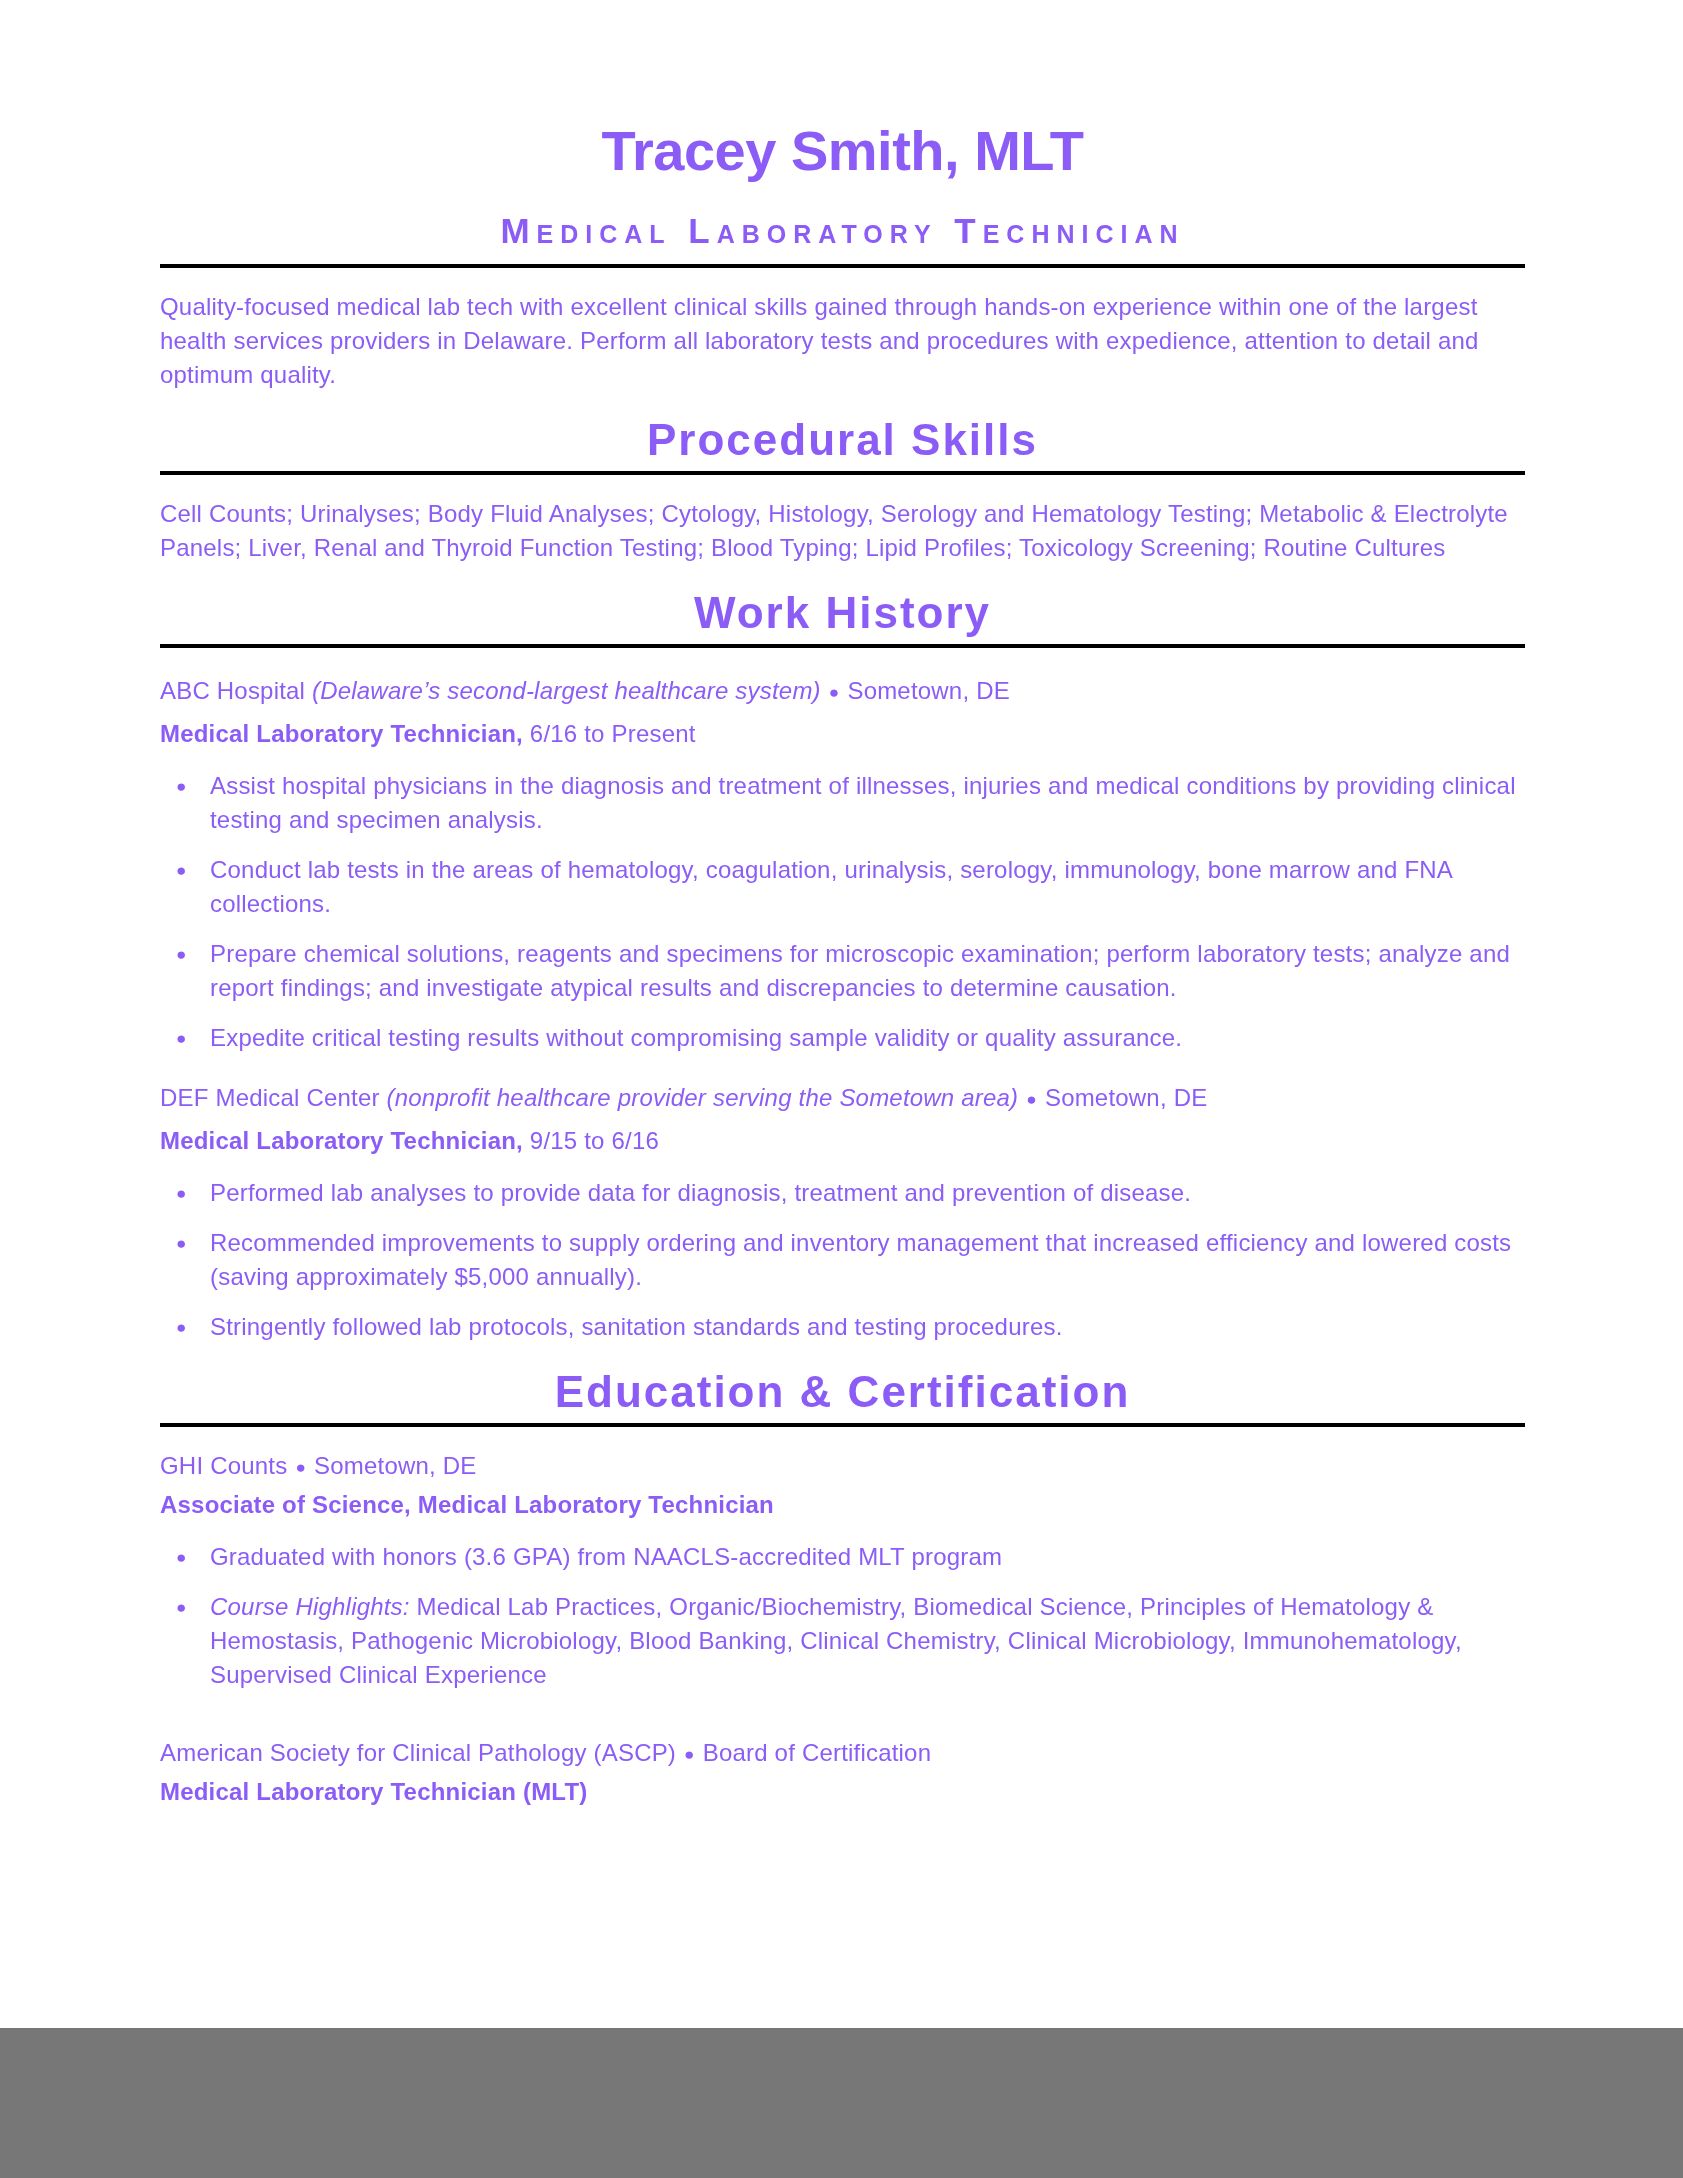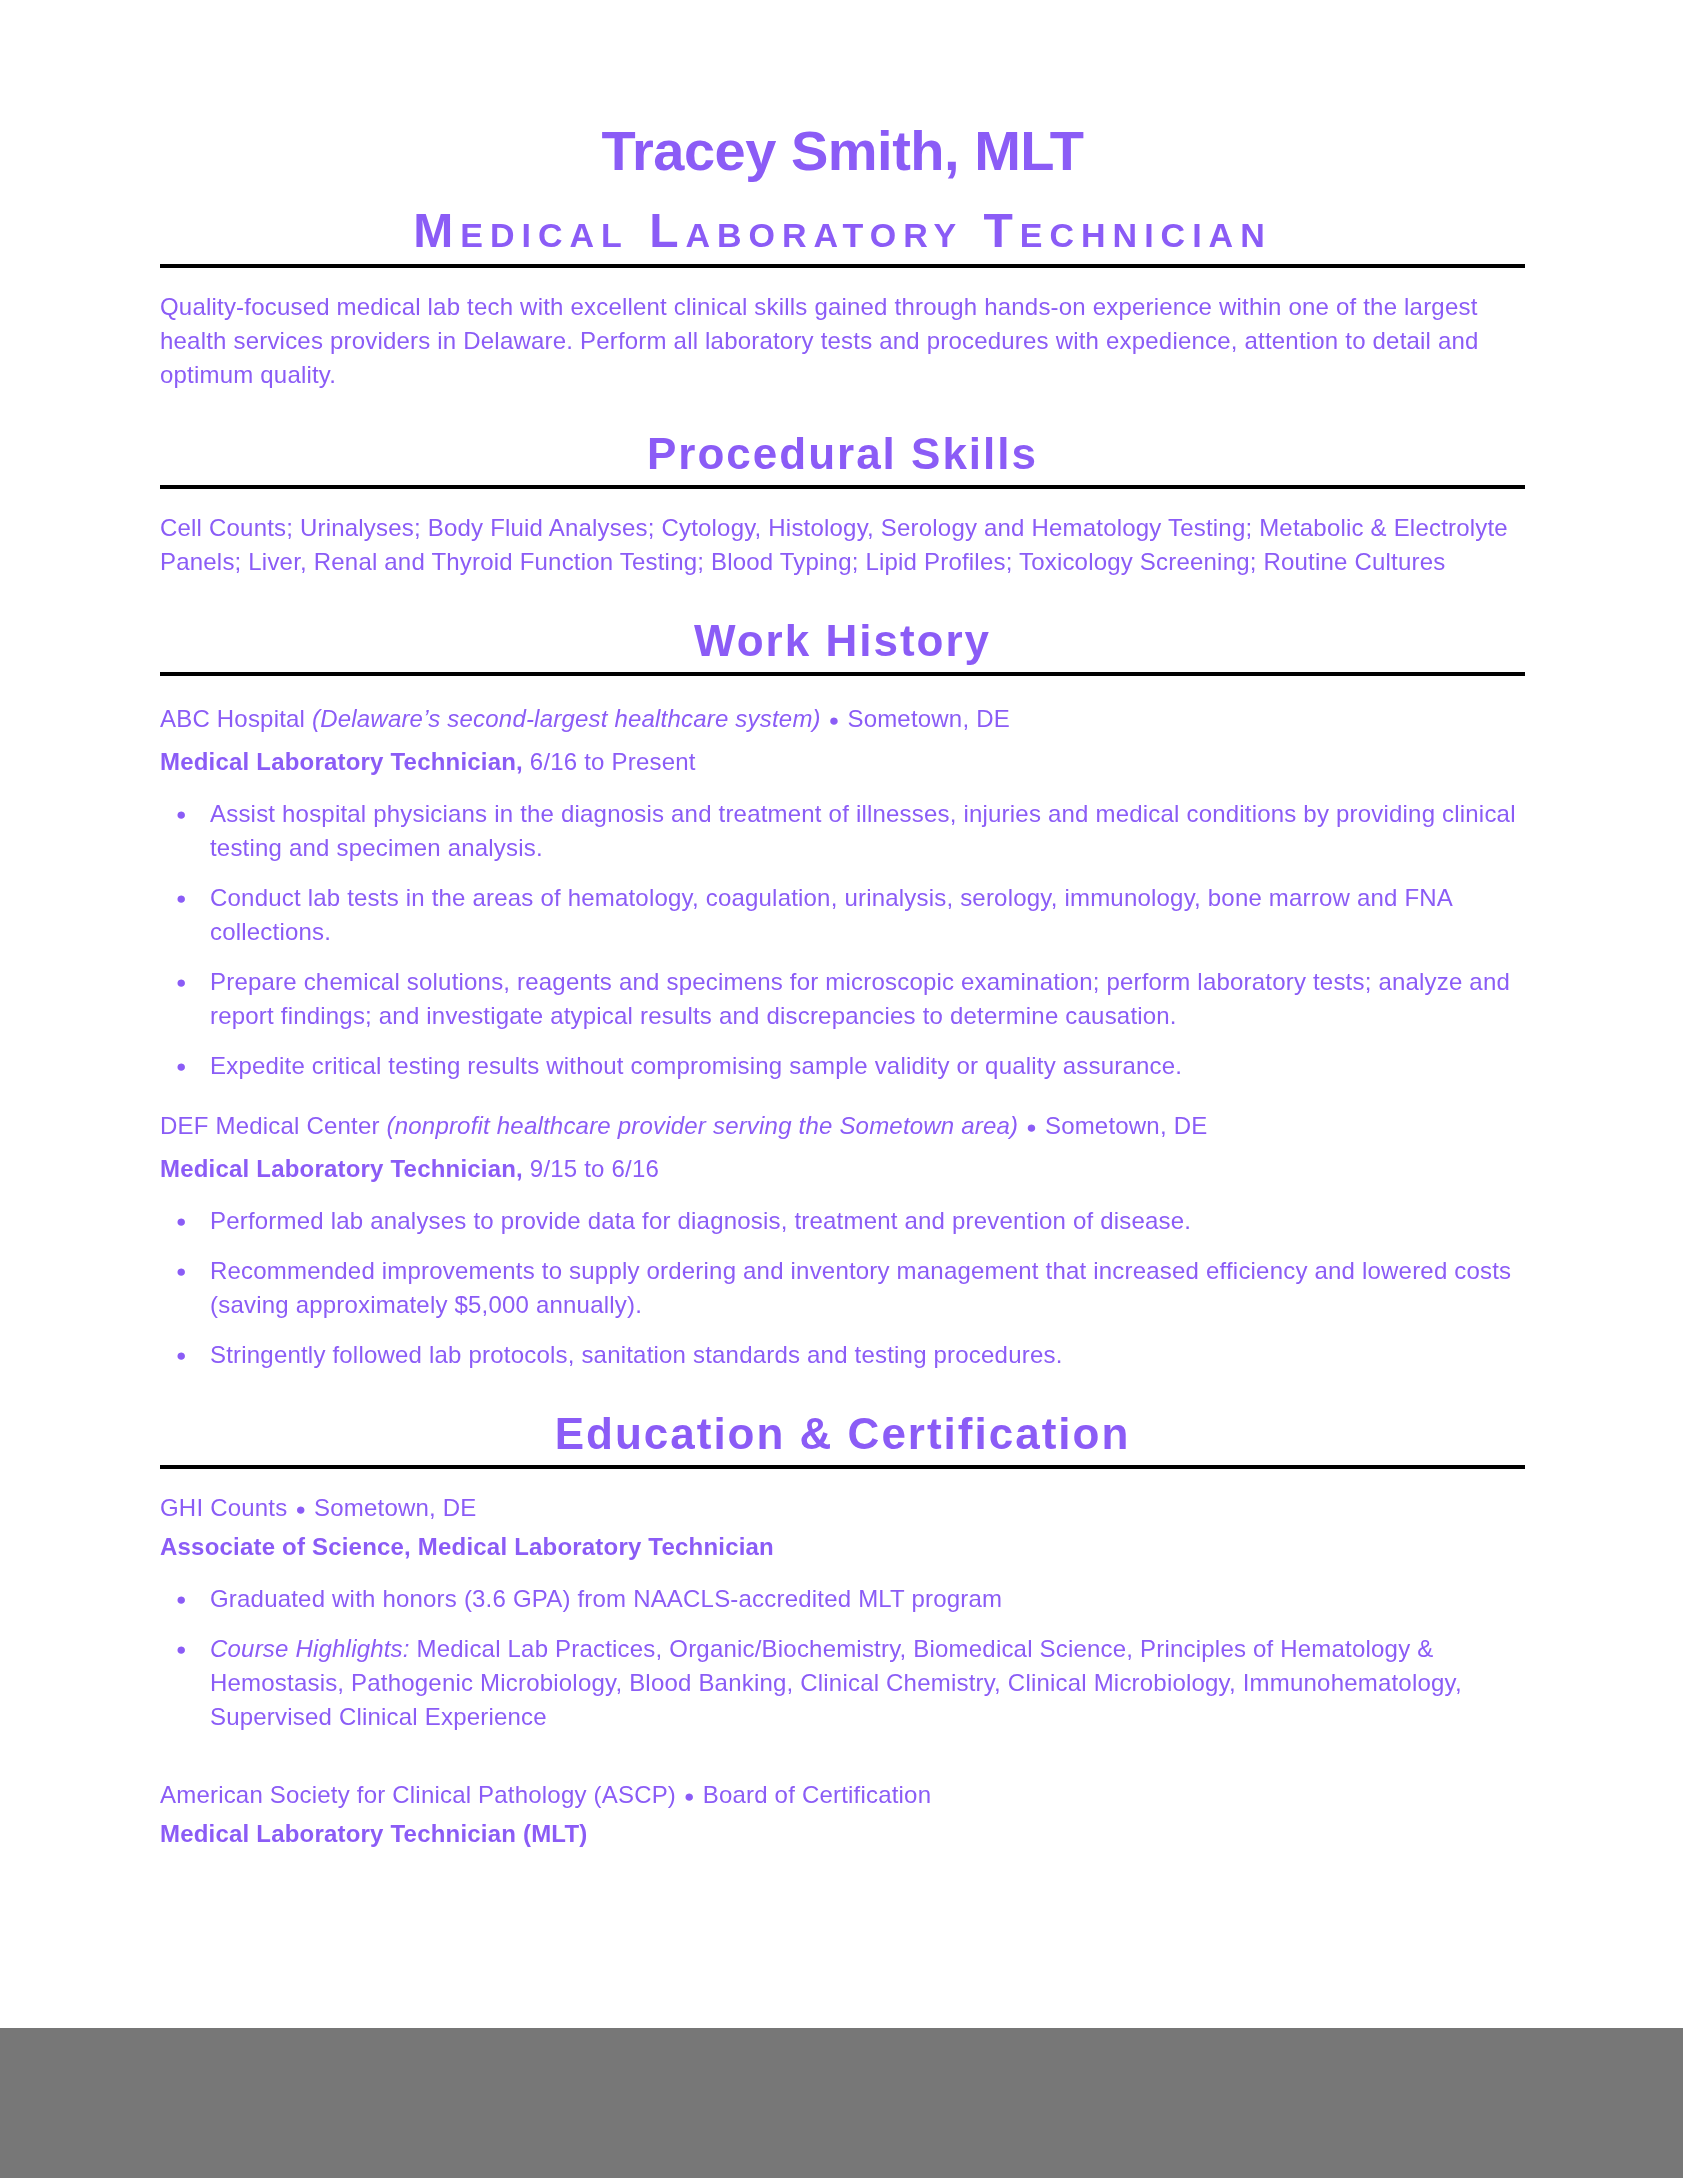"Medical Laboratory Technician" .doc-title { font-size: 48px -> 35px }
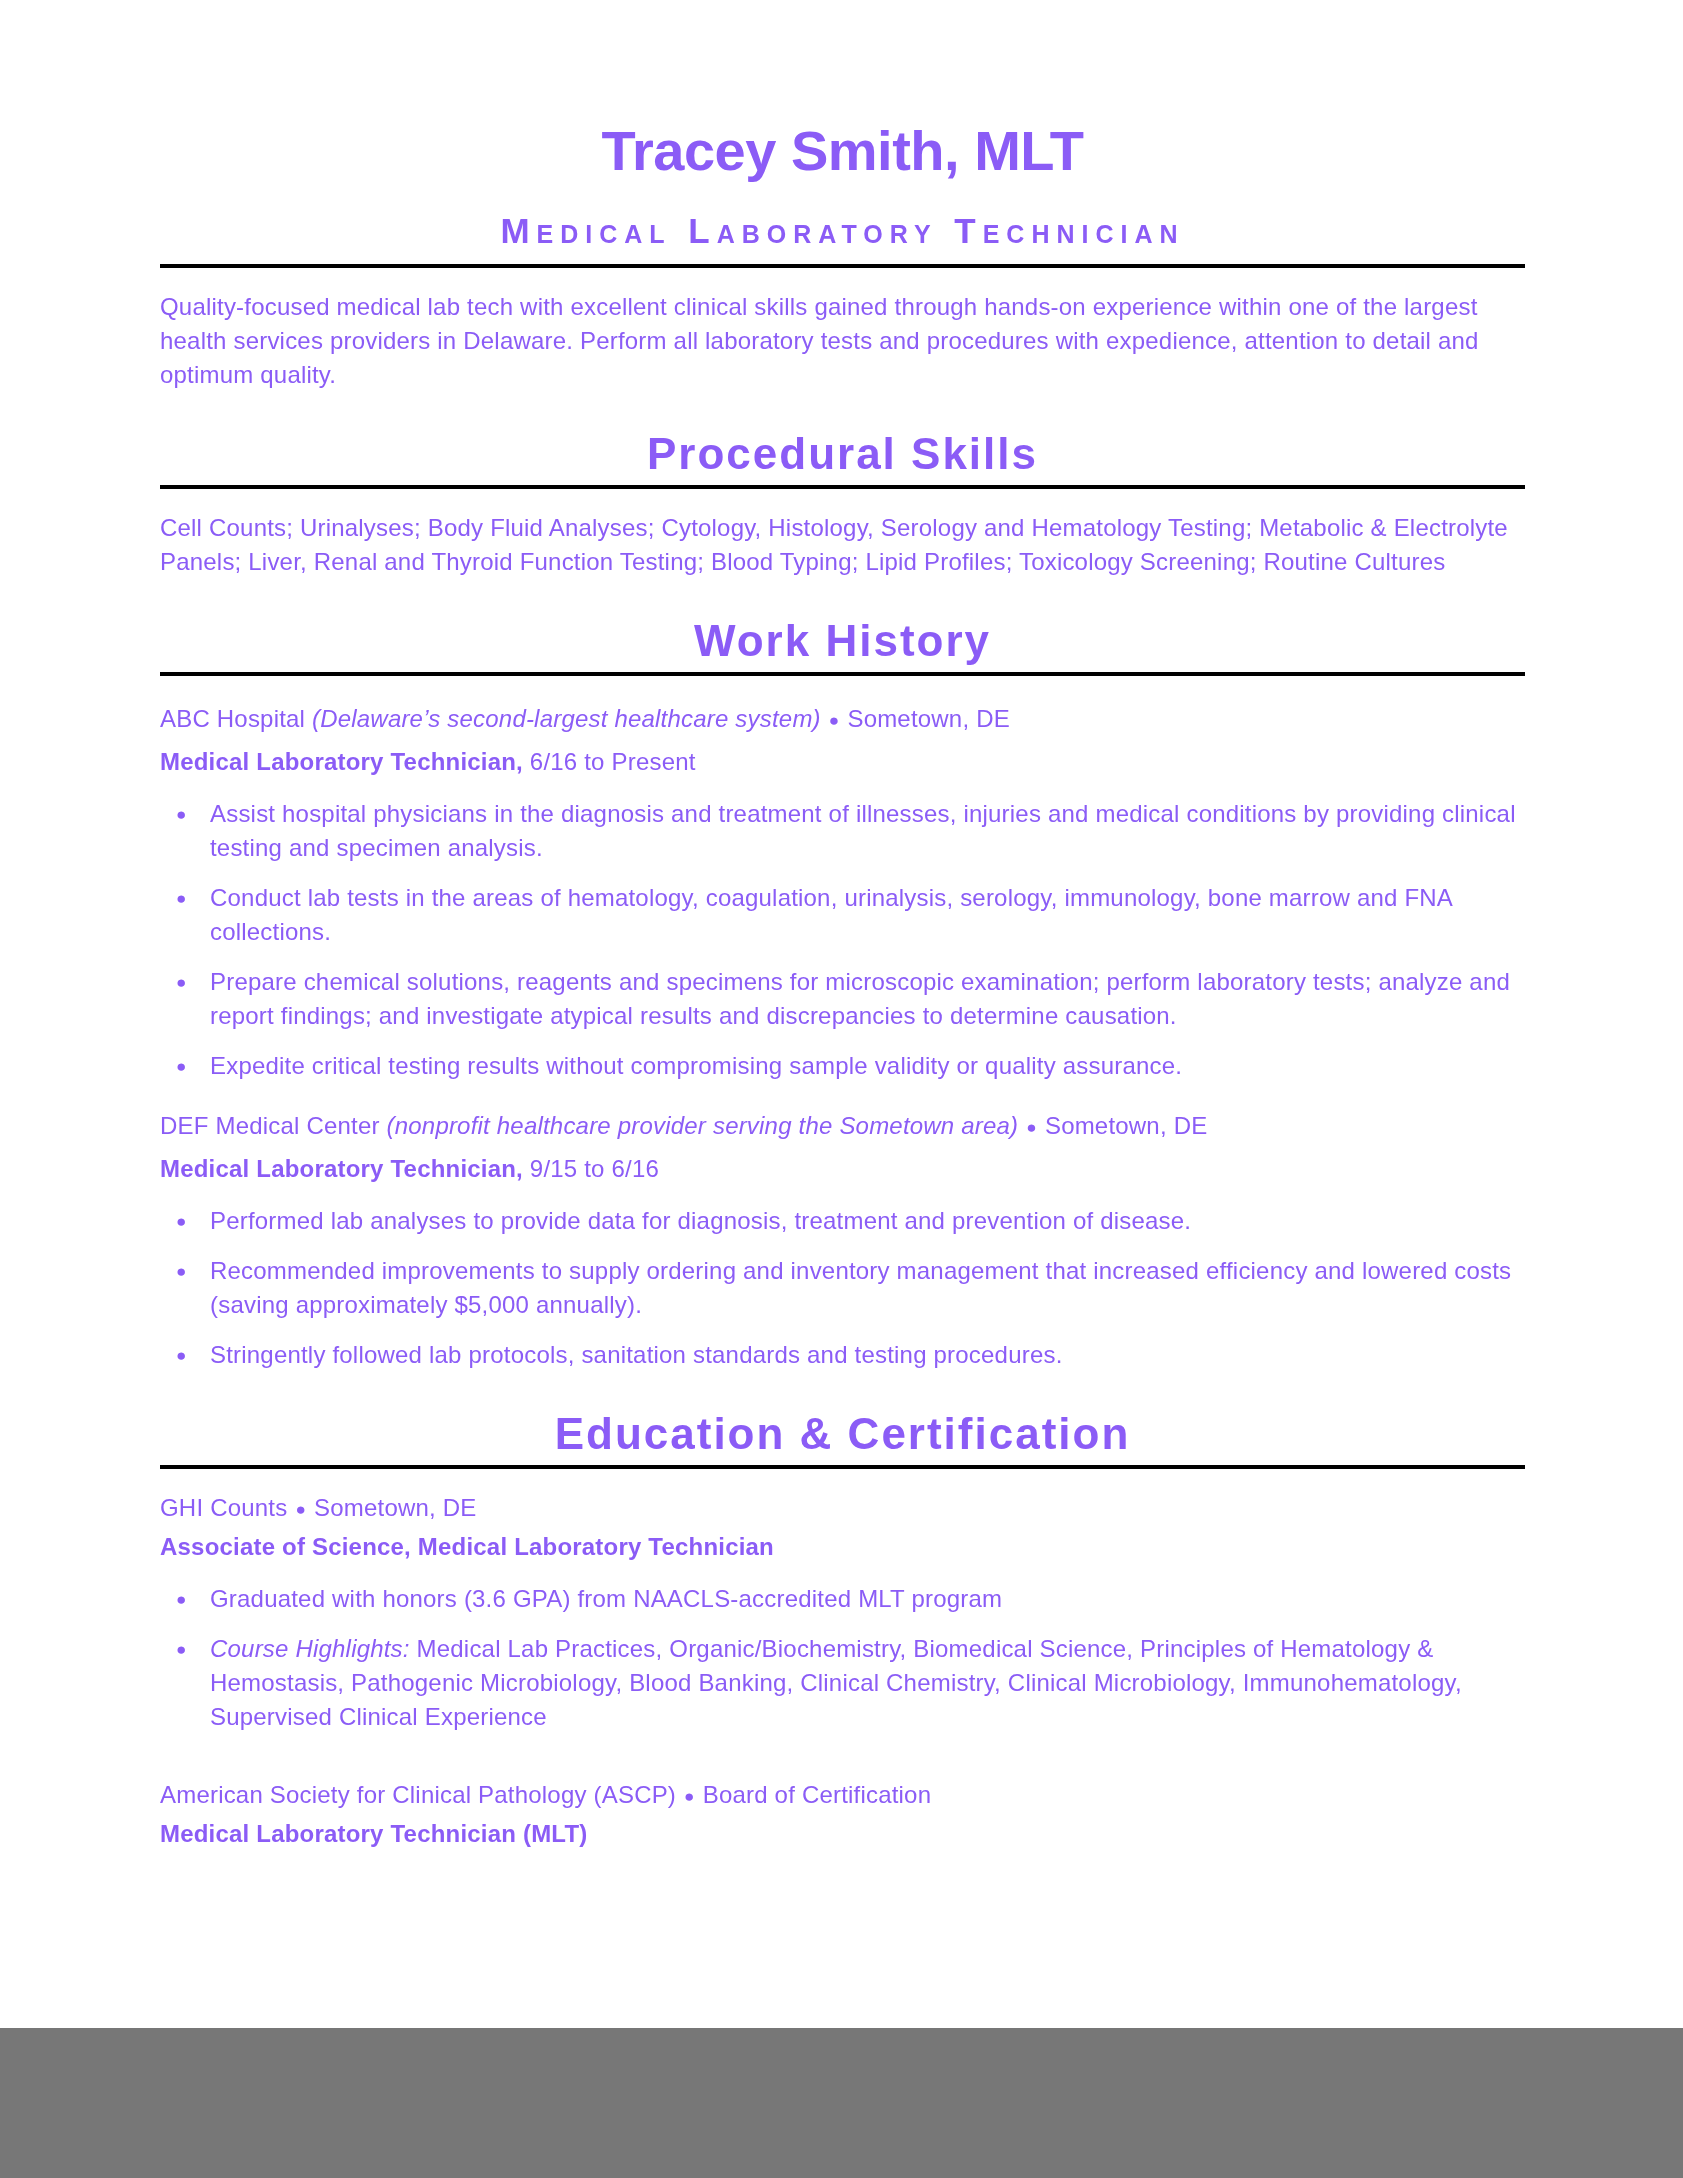"Procedural Skills" .section-heading-block { margin-top: 38px -> 24px }
